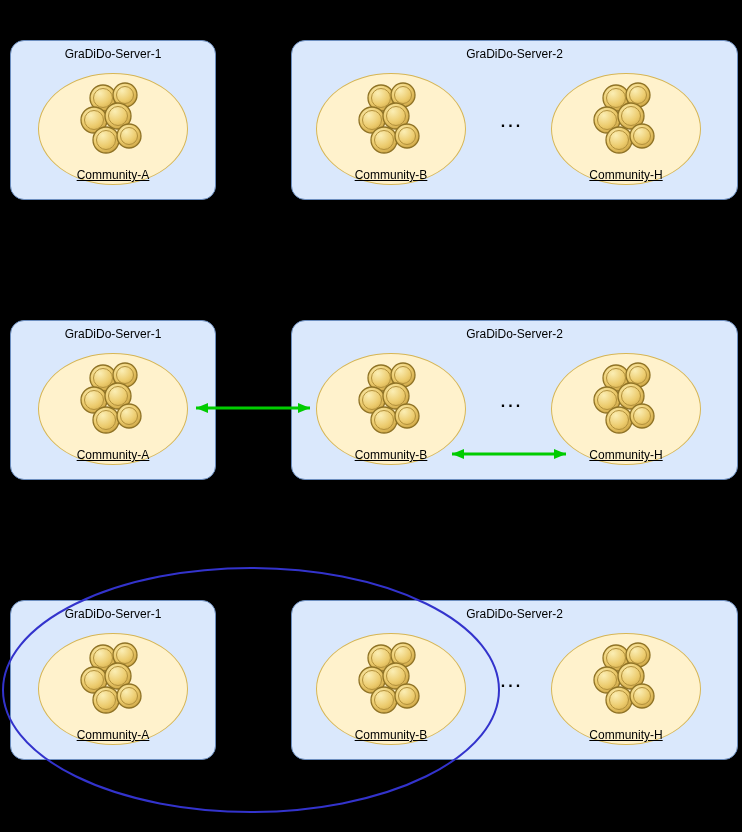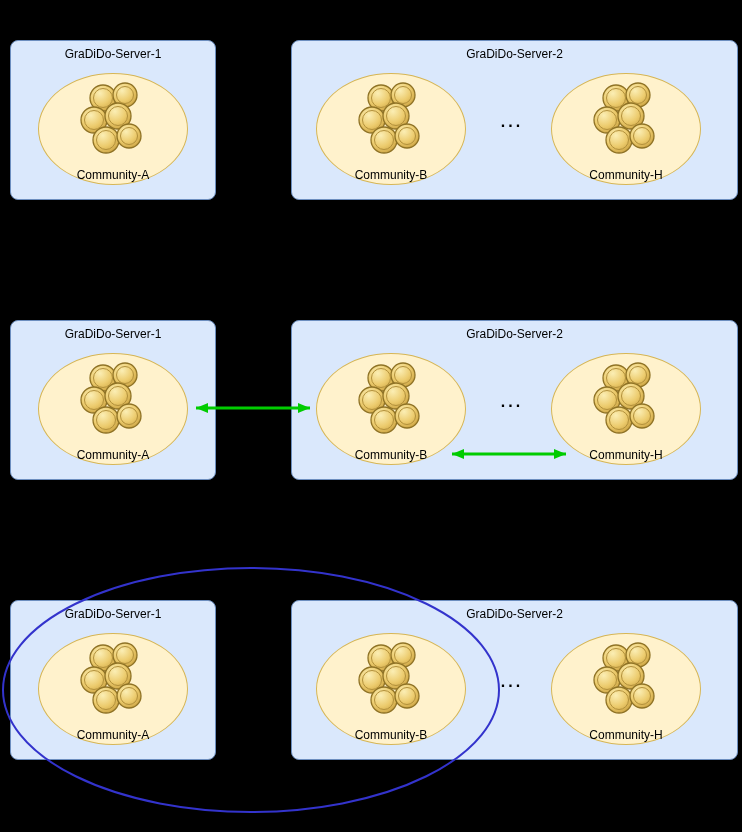"GraDiDo-Server-1" .server { border-radius: 8px -> 14px }
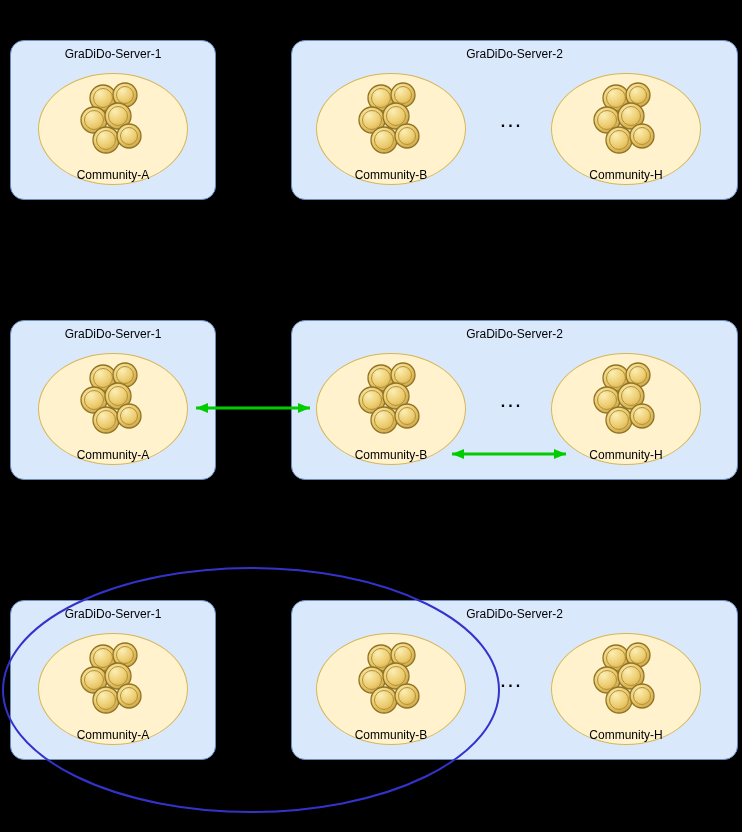"Community-A" .community-label { text-decoration: none -> underline }
